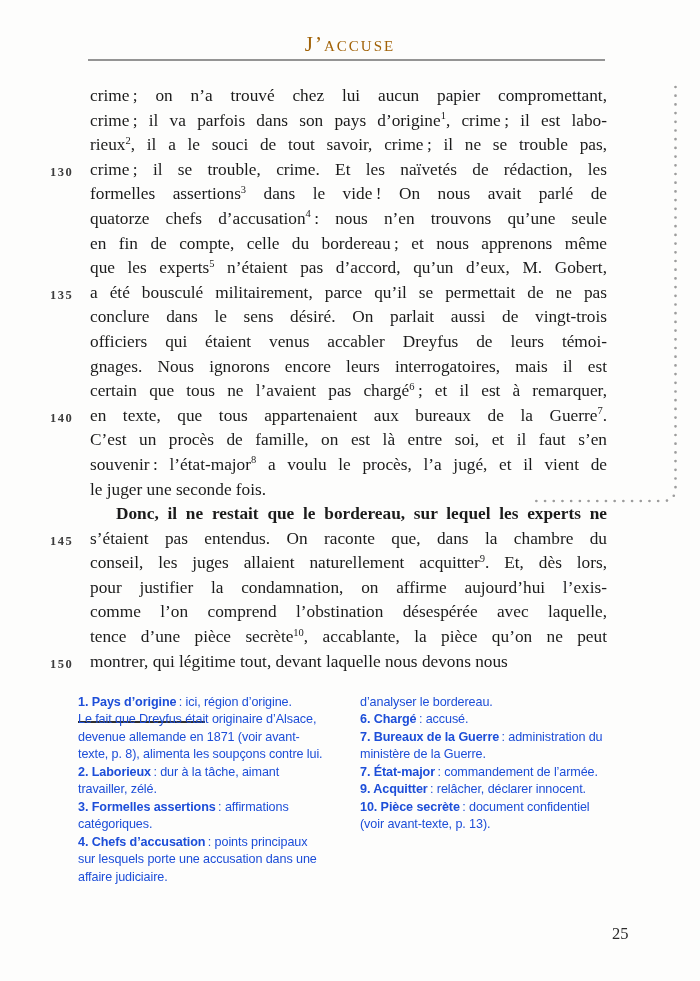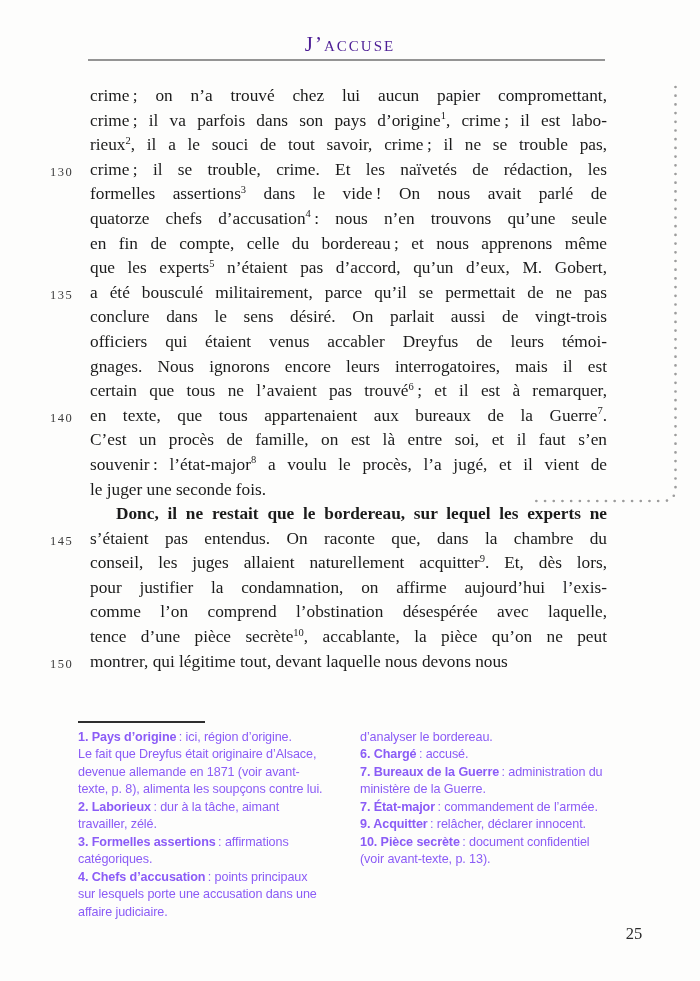"J’accuse" .running-head { color: #4c1d95 -> #a16207 }
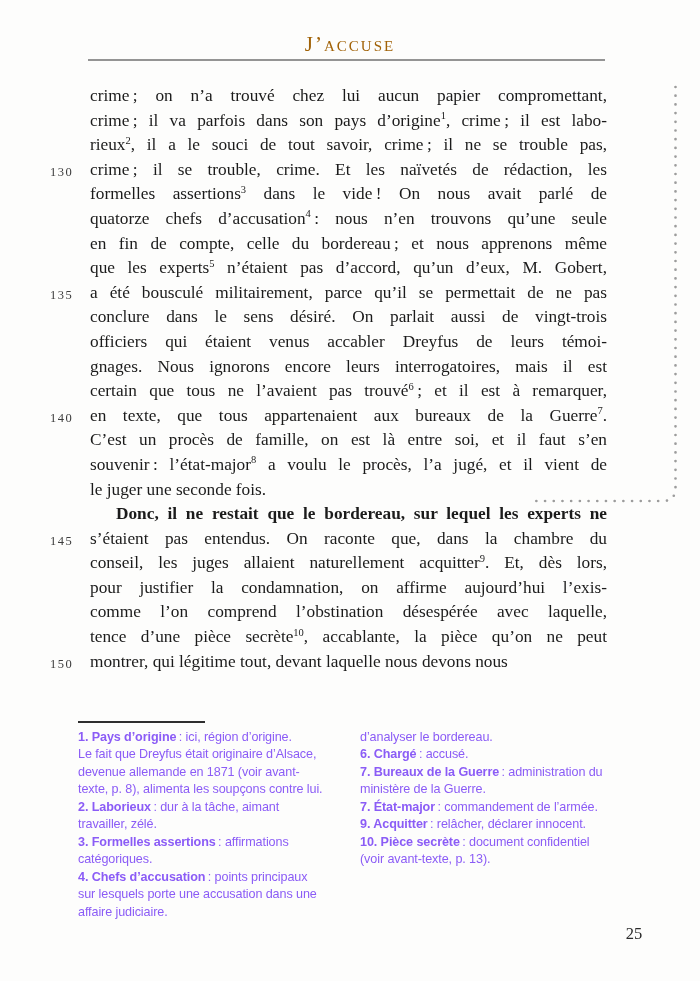"130" .lnum { font-weight: none -> bold }
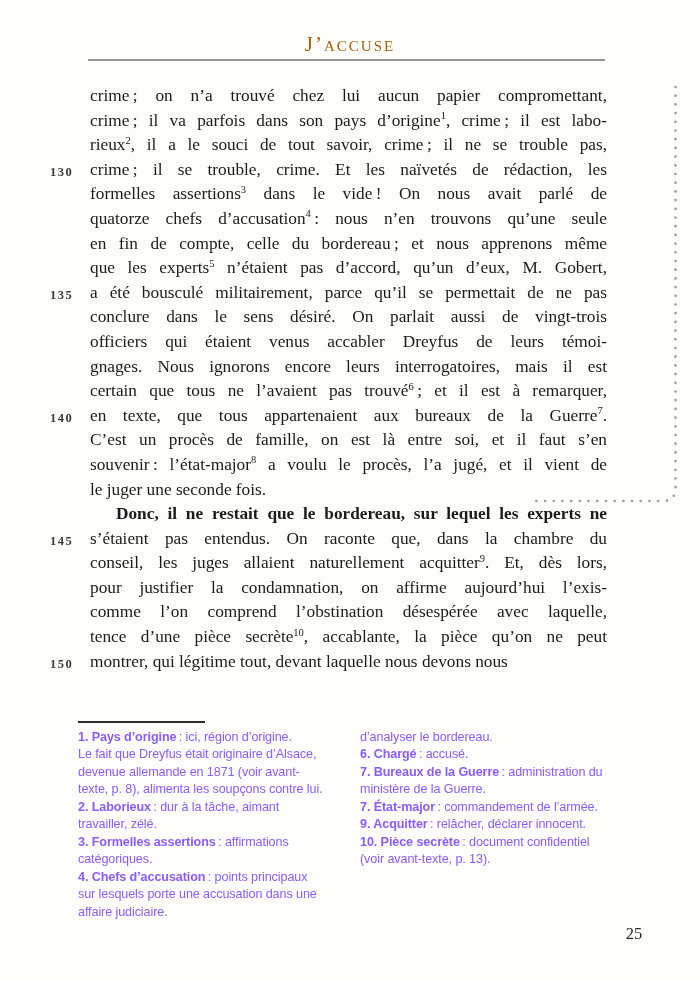"certain que tous ne l’avaient" span { text: trouvé -> chargé }
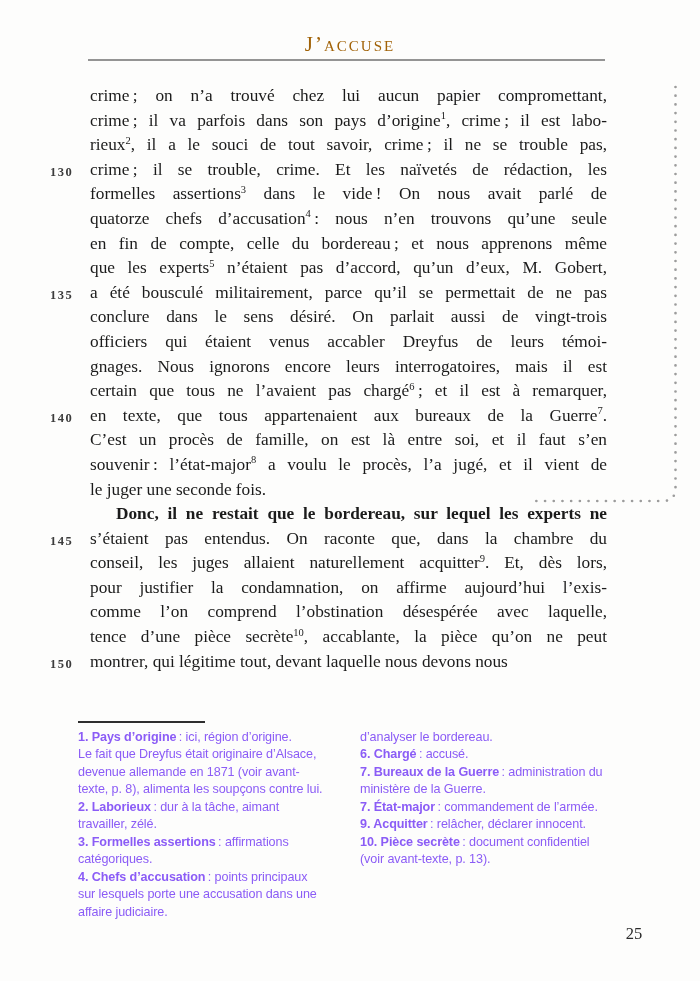"1. Pays d’origine : ici," .fn-col { color: #8b5cf6 -> #1d4ed8; top: 729px -> 694px }
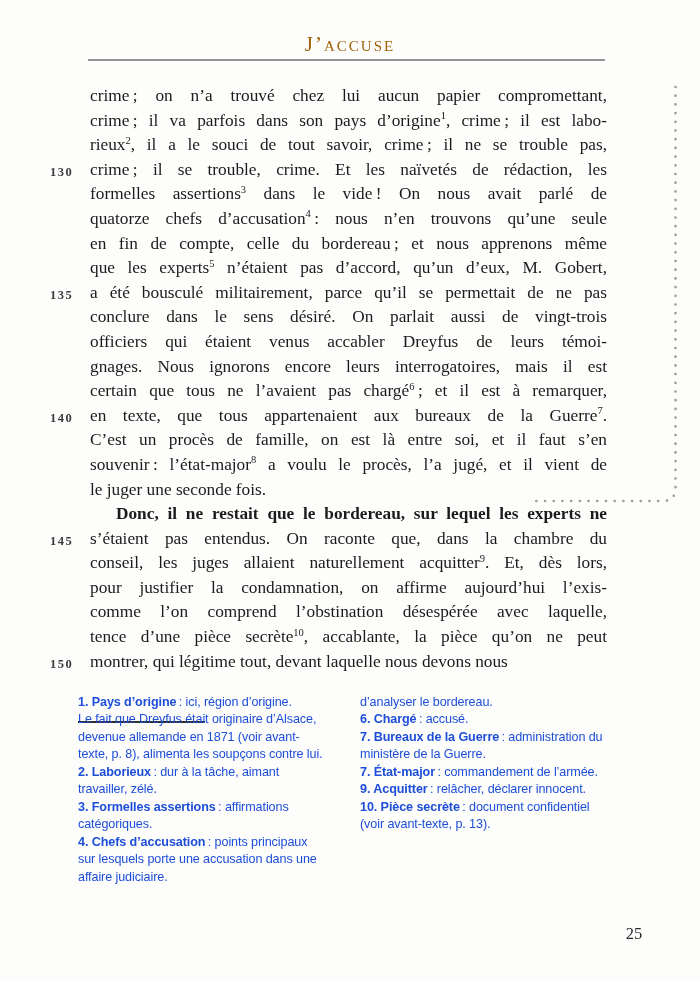"25" .pagenum { text-align: center -> none }
